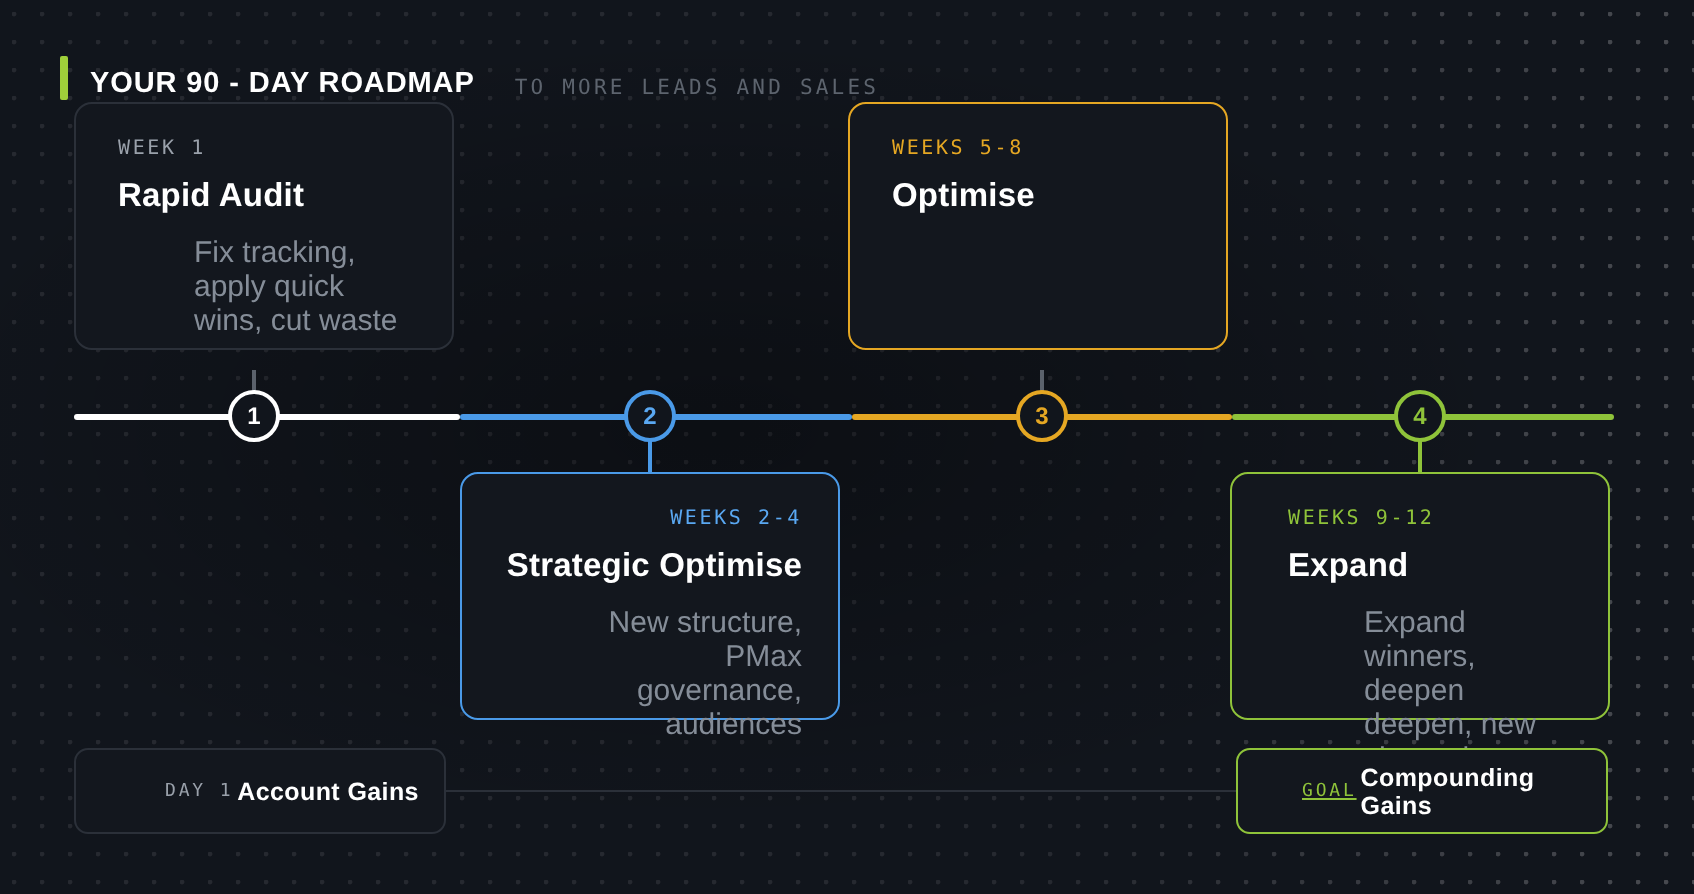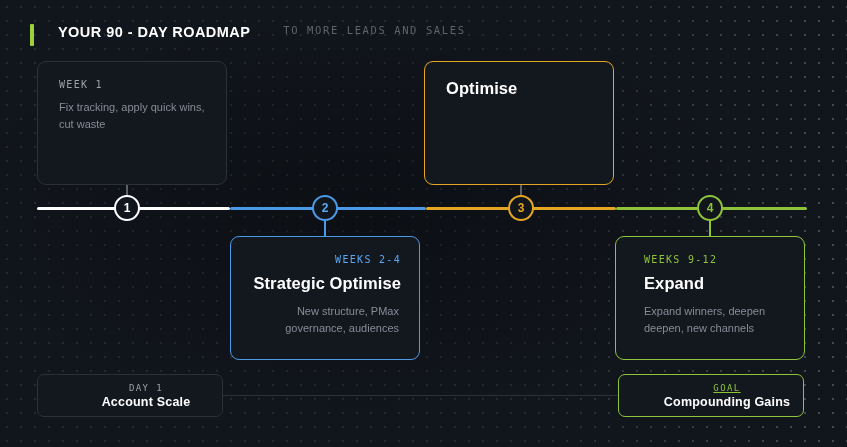"YOUR 90 - DAY ROADMAP" .header { align-items: flex-start -> flex-end; gap: 24px -> 11px }
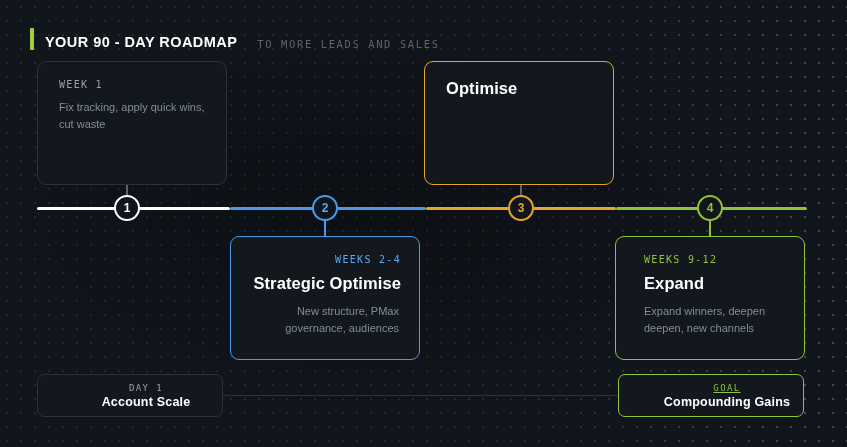"WEEK 1" .card.top { top: 61px -> 51px }
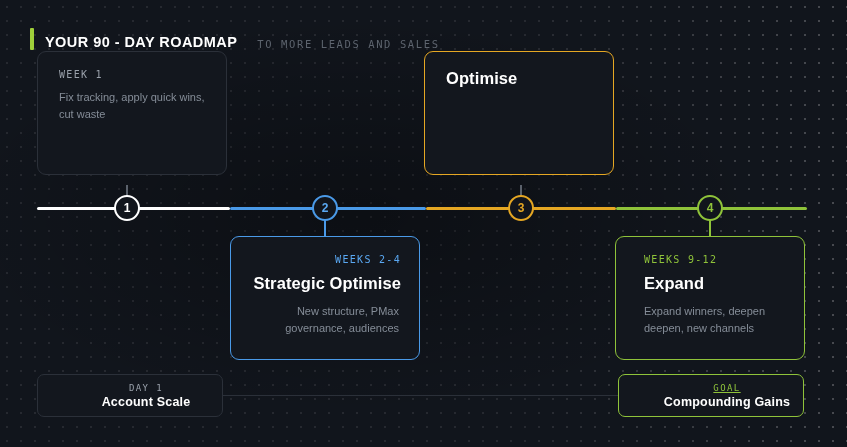"WEEKS 5-8" div.card-eyebrow { html: none -> <div>WEEKS 5-8</div> }
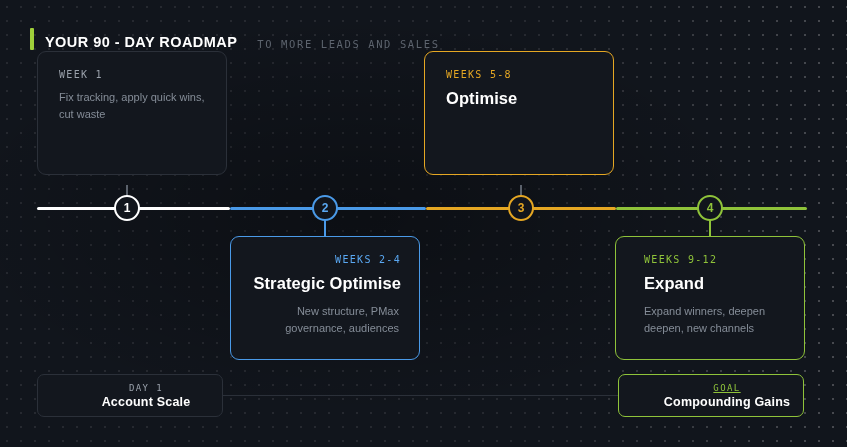"Rapid Audit" div.card-title { html: none -> <div>Rapid Audit</div> }
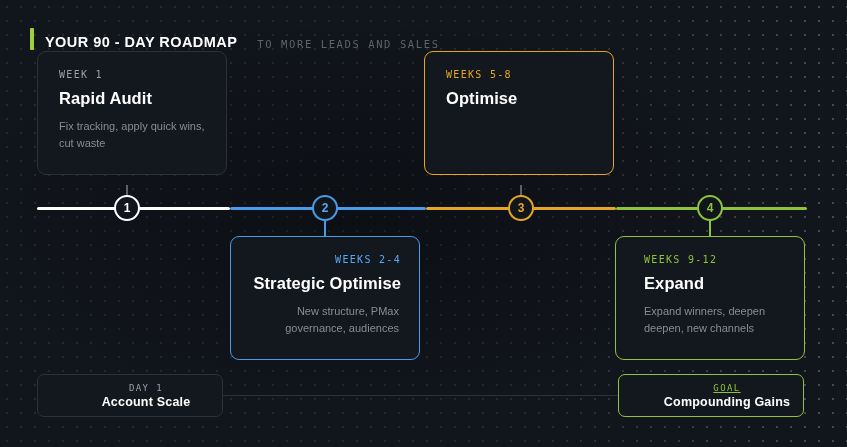"Fix tracking, apply quick wins," .card-desc { font-size: 11px -> 15px; margin-left: none -> 38px }
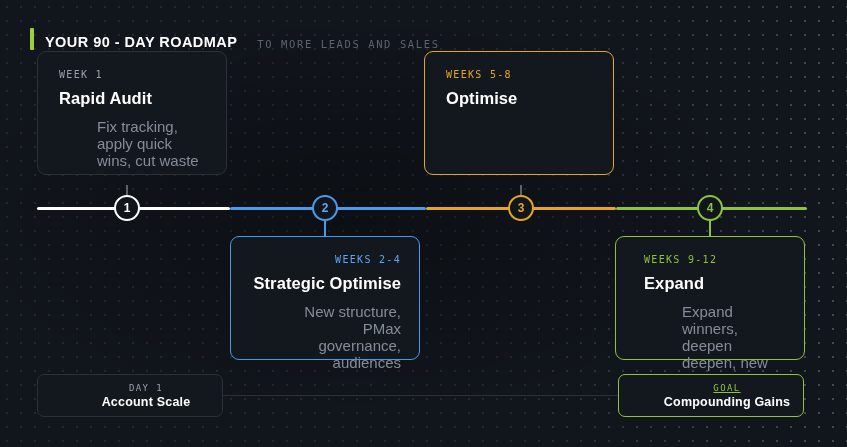"DAY 1" .endbox { flex-direction: column -> none }
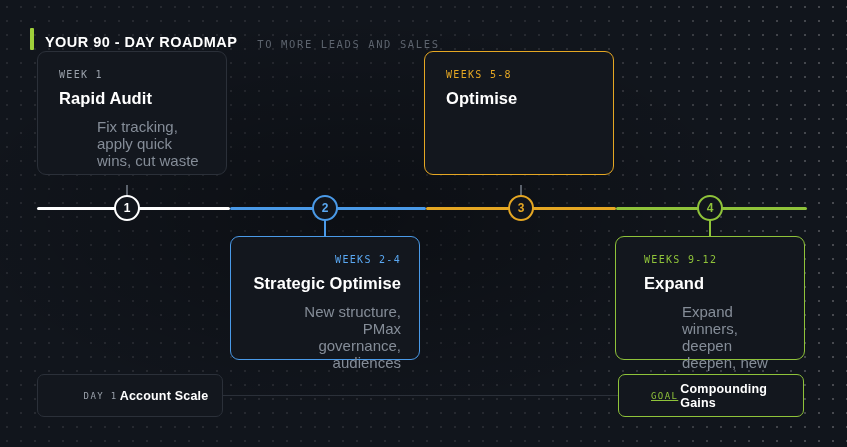"Account Scale" div.endbox-title { text: Scale -> Gains }
